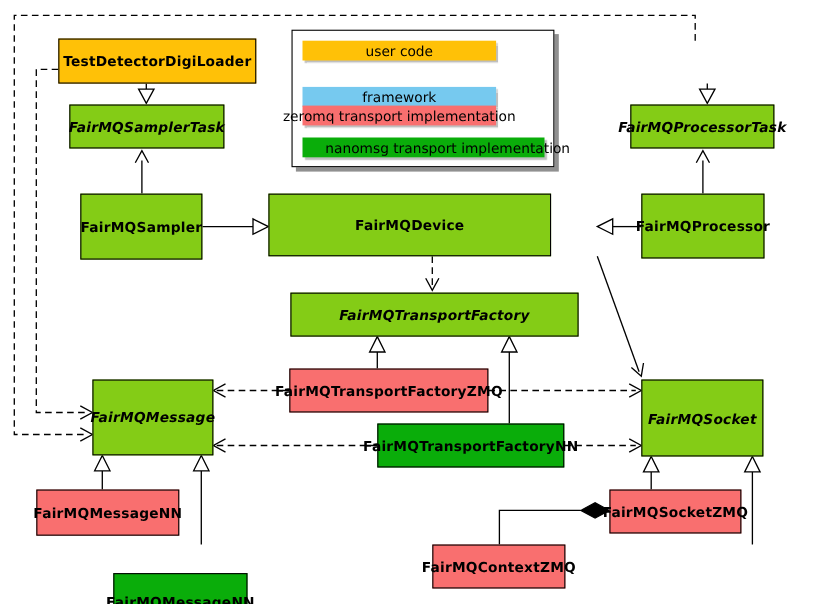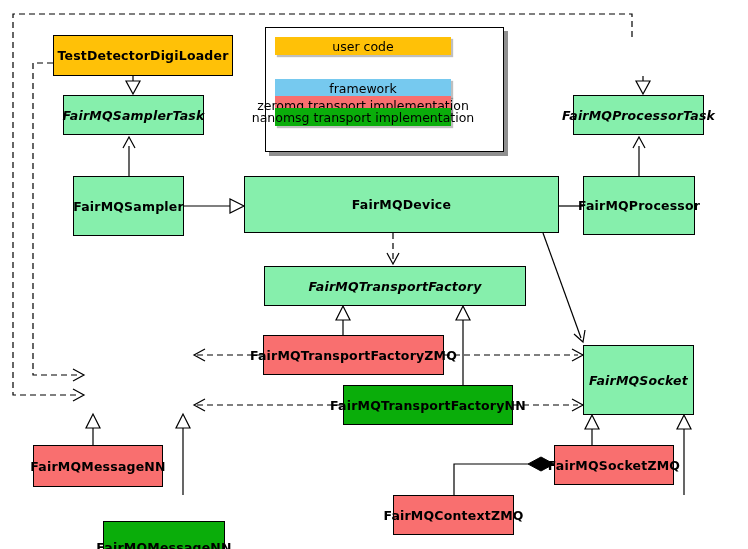"FairMQSamplerTask" .blue { background: #86efac -> #84cc16 }
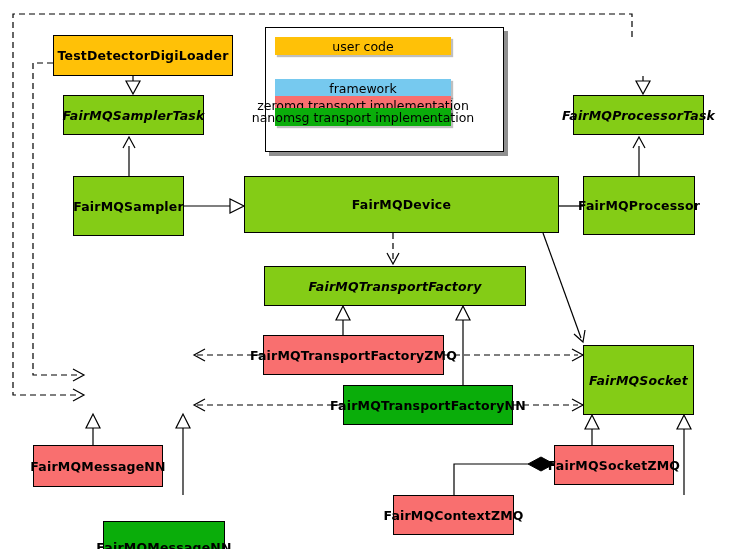"nanomsg transport implementation" .lb3 { padding-left: none -> 44px; top: 80px -> 97px }
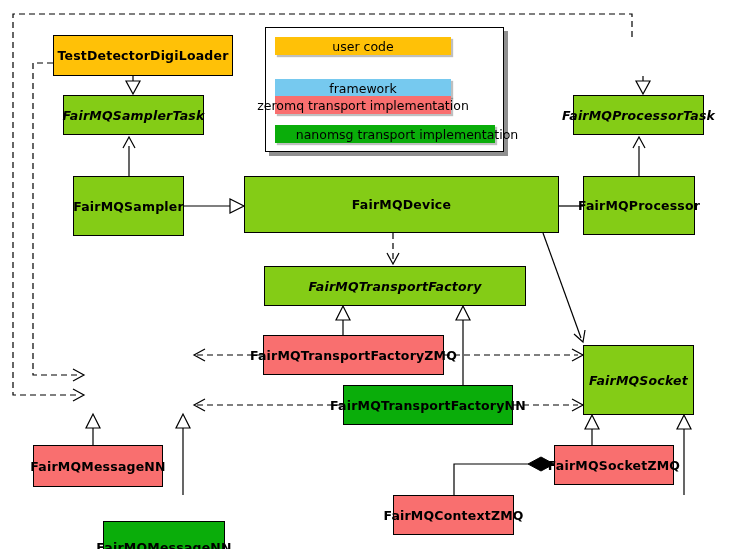"FairMQDevice" div.node { width: 315px -> 257px }
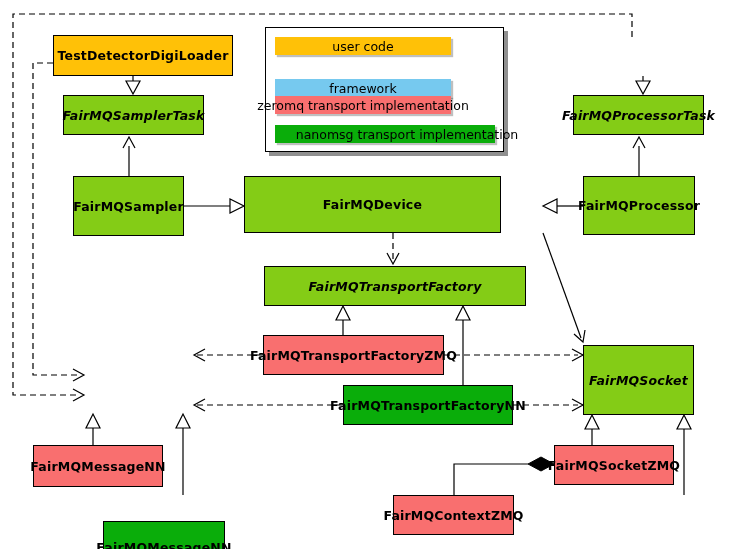"FairMQMessage" div.node { html: none -> <div> <span>FairMQMessage</span> </div> }
